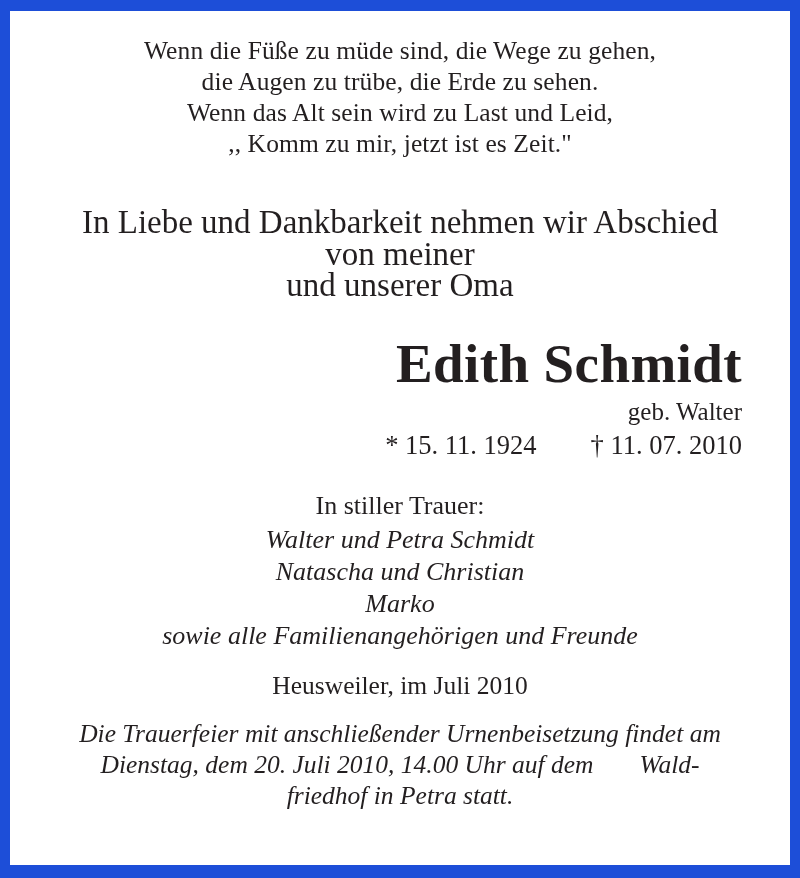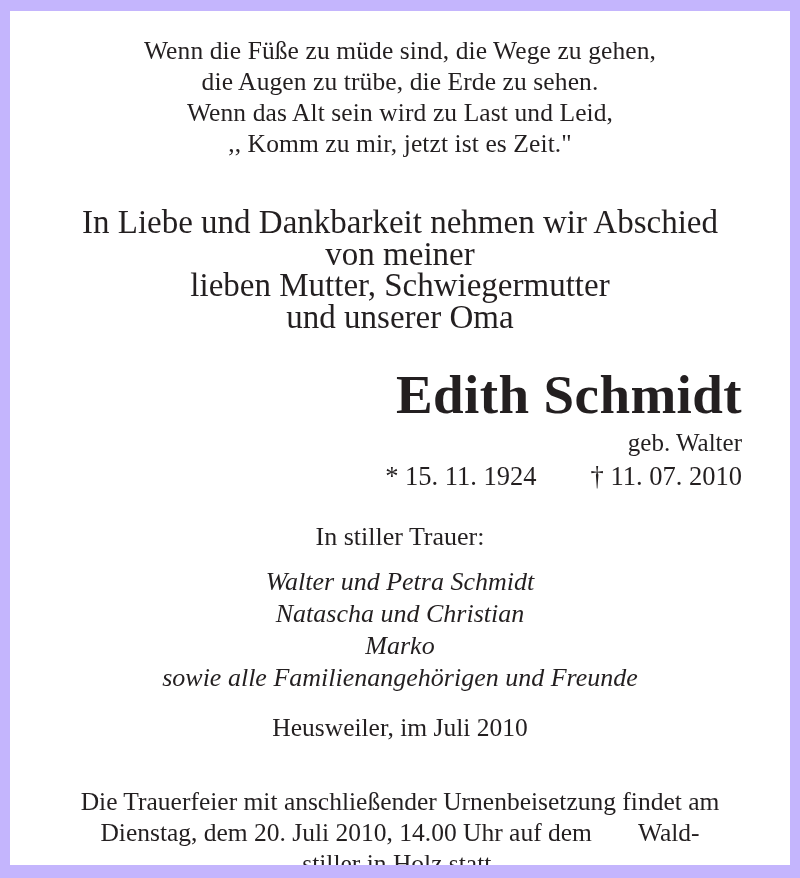"Wenn die Füße zu müde" .notice { background: #c4b5fd -> #1d4ed8 }
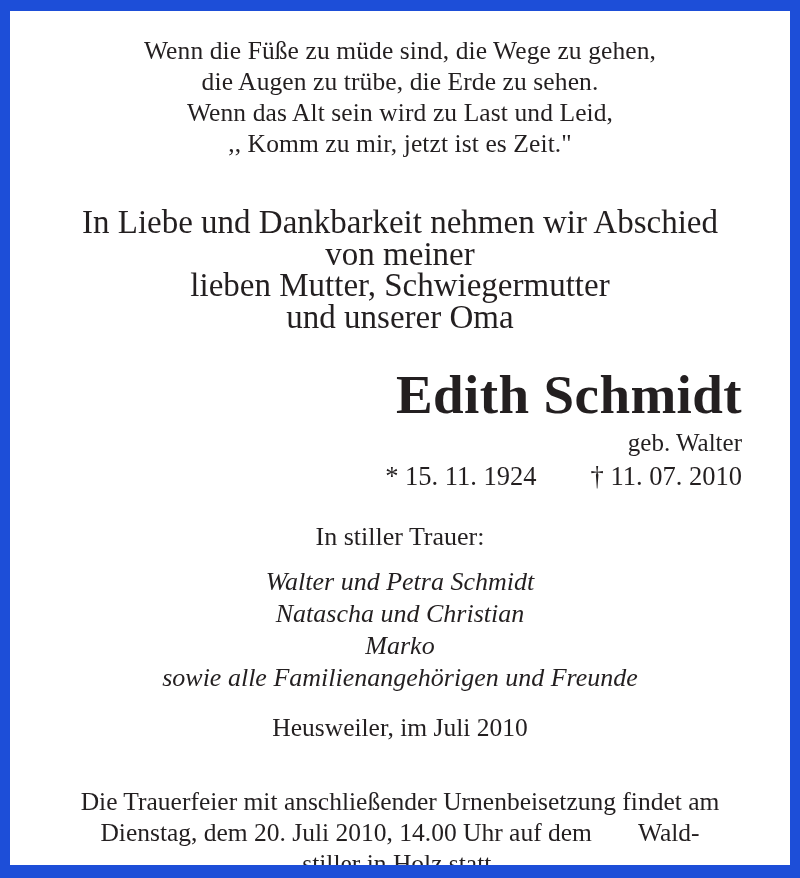"lieben Mutter, Schwiegermutter" span.line { html: <span>lieben Mutter, Schwiegermutter</span> -> none }
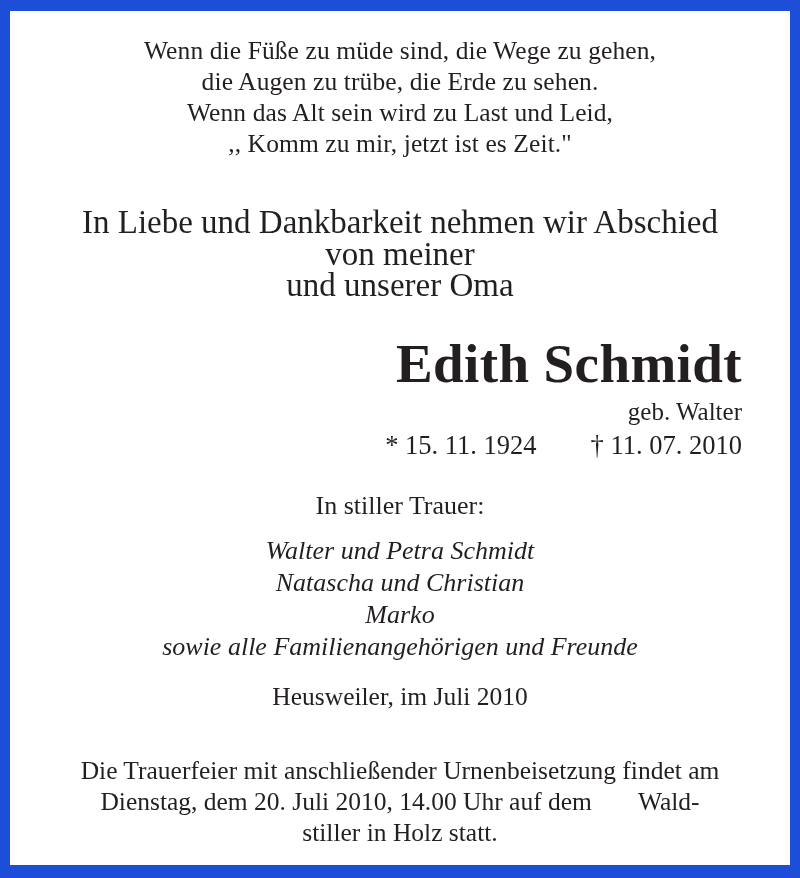"Walter und Petra Schmidt" .mourners { margin-top: 14px -> 3px }
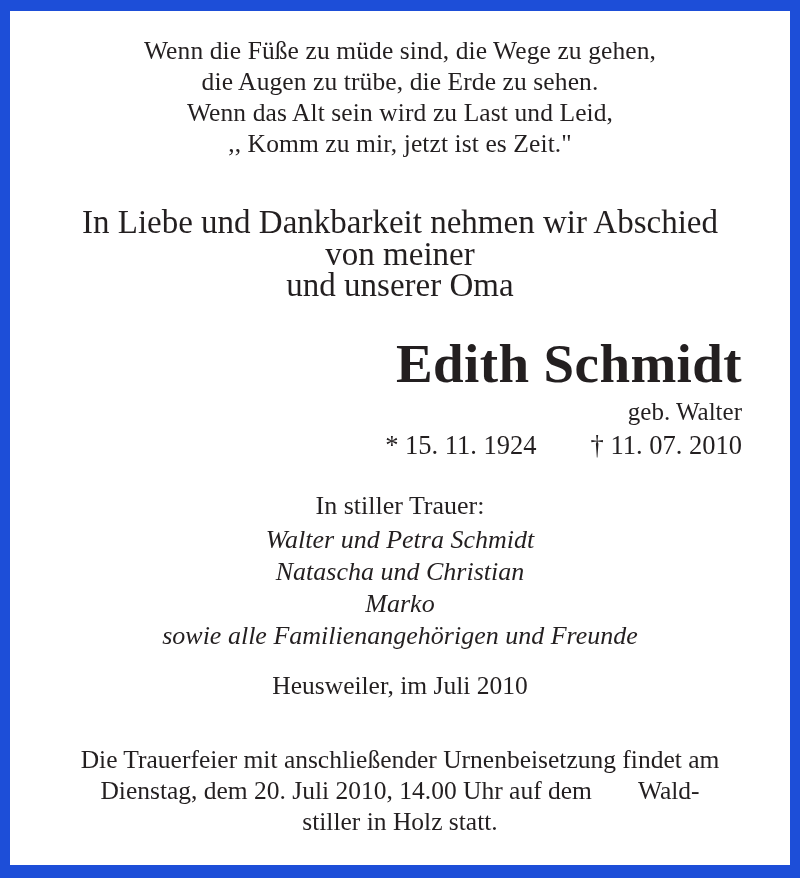"Die Trauerfeier mit anschließender" .ceremony { font-style: none -> italic; margin-top: 43px -> 17px }
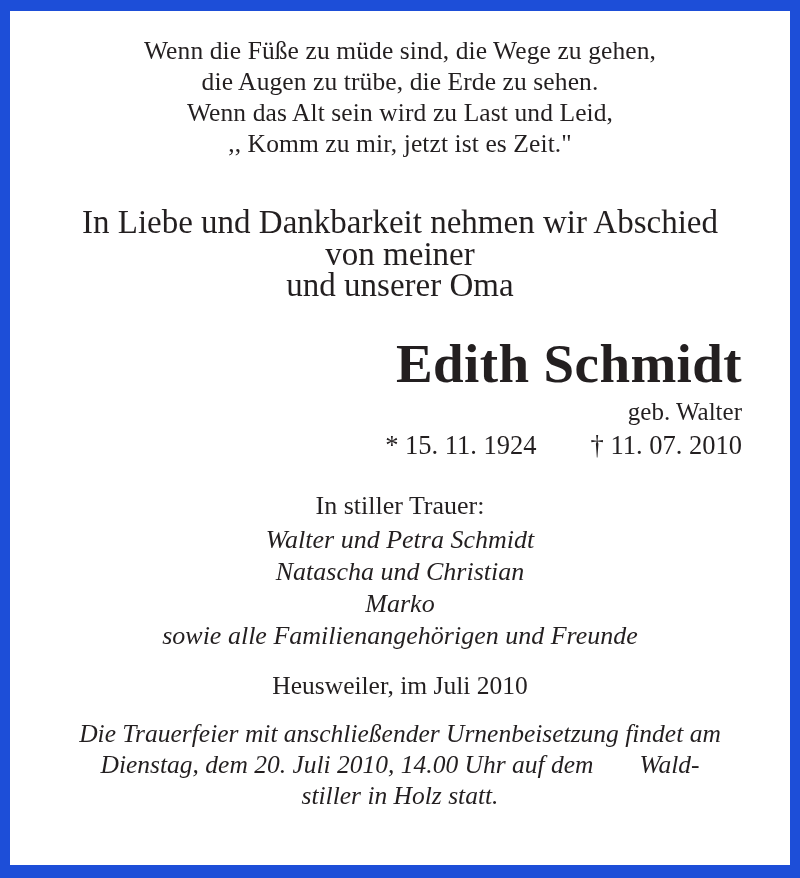"stiller in Holz statt." span.line { text: stiller in Holz -> friedhof in Petra }
